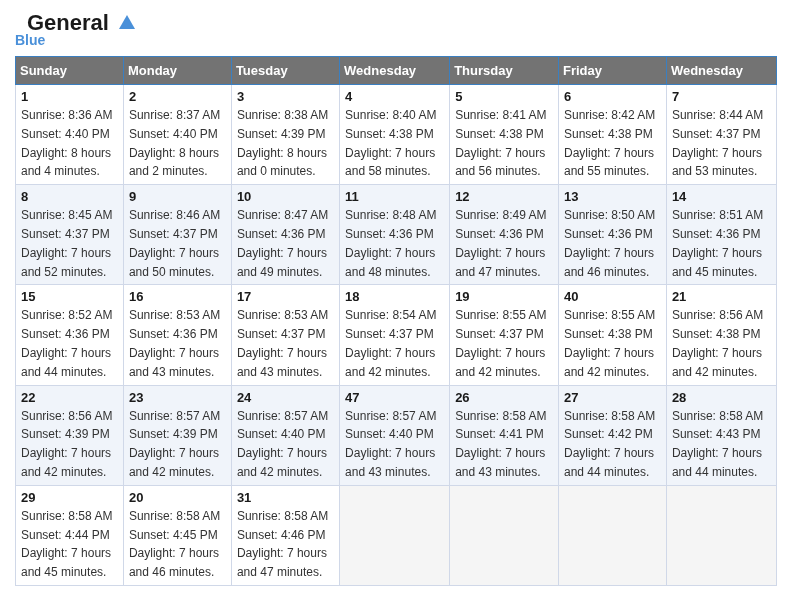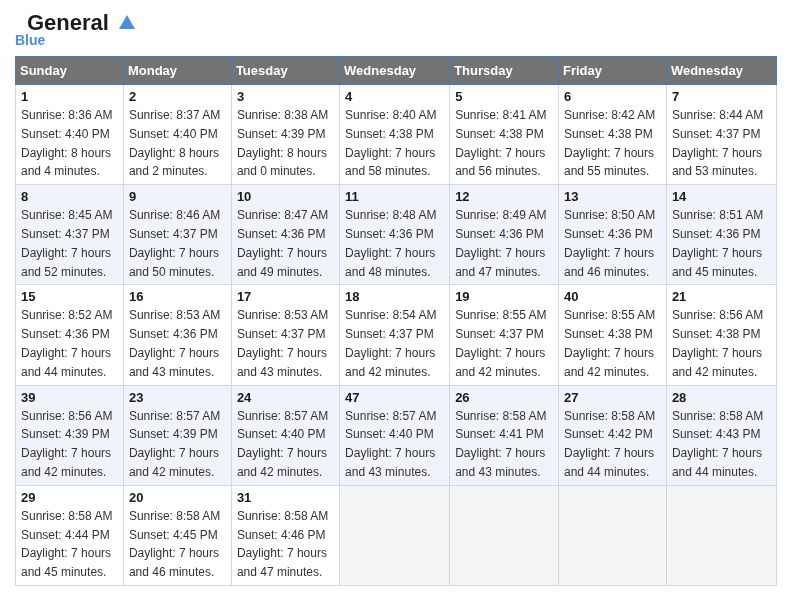"39" span.day-number { text: 39 -> 22 }
